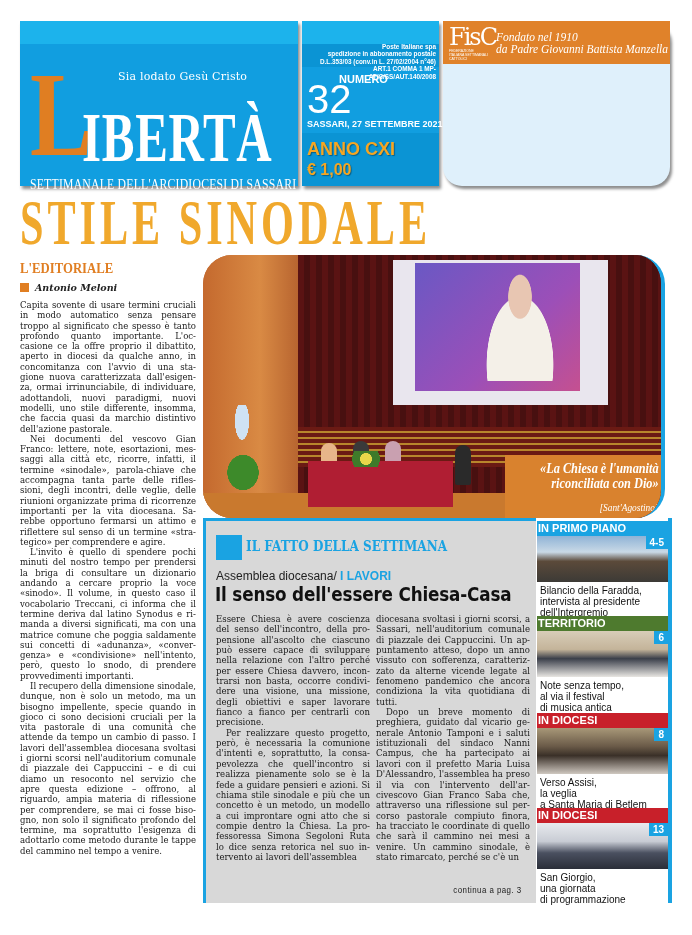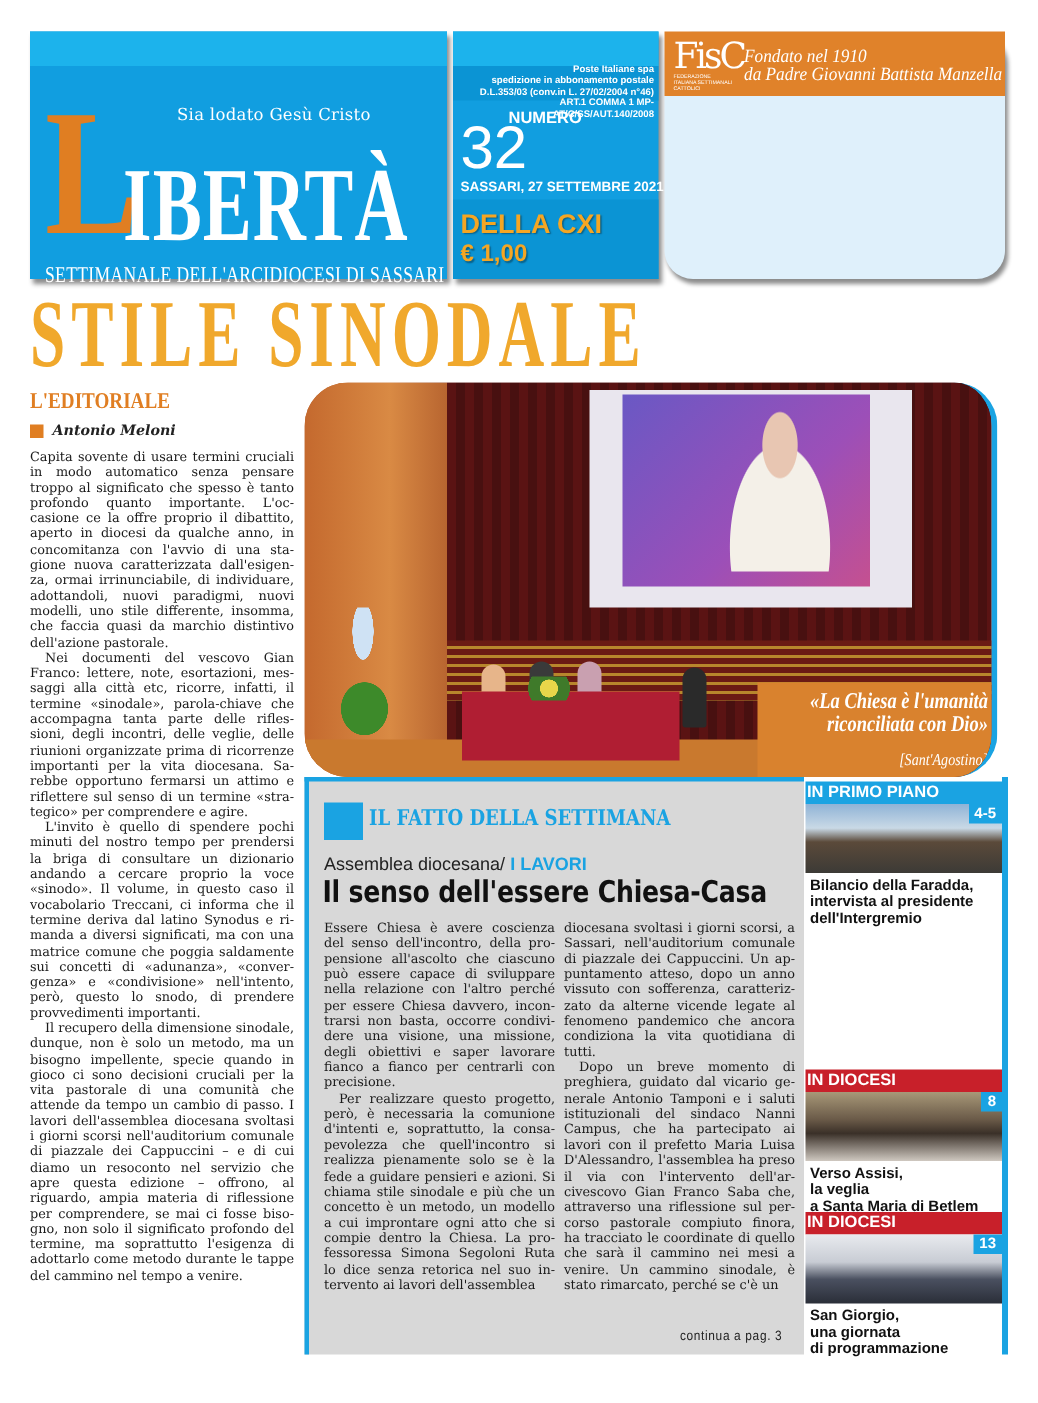"DELLA CXI" div.anno { text: DELLA -> ANNO }
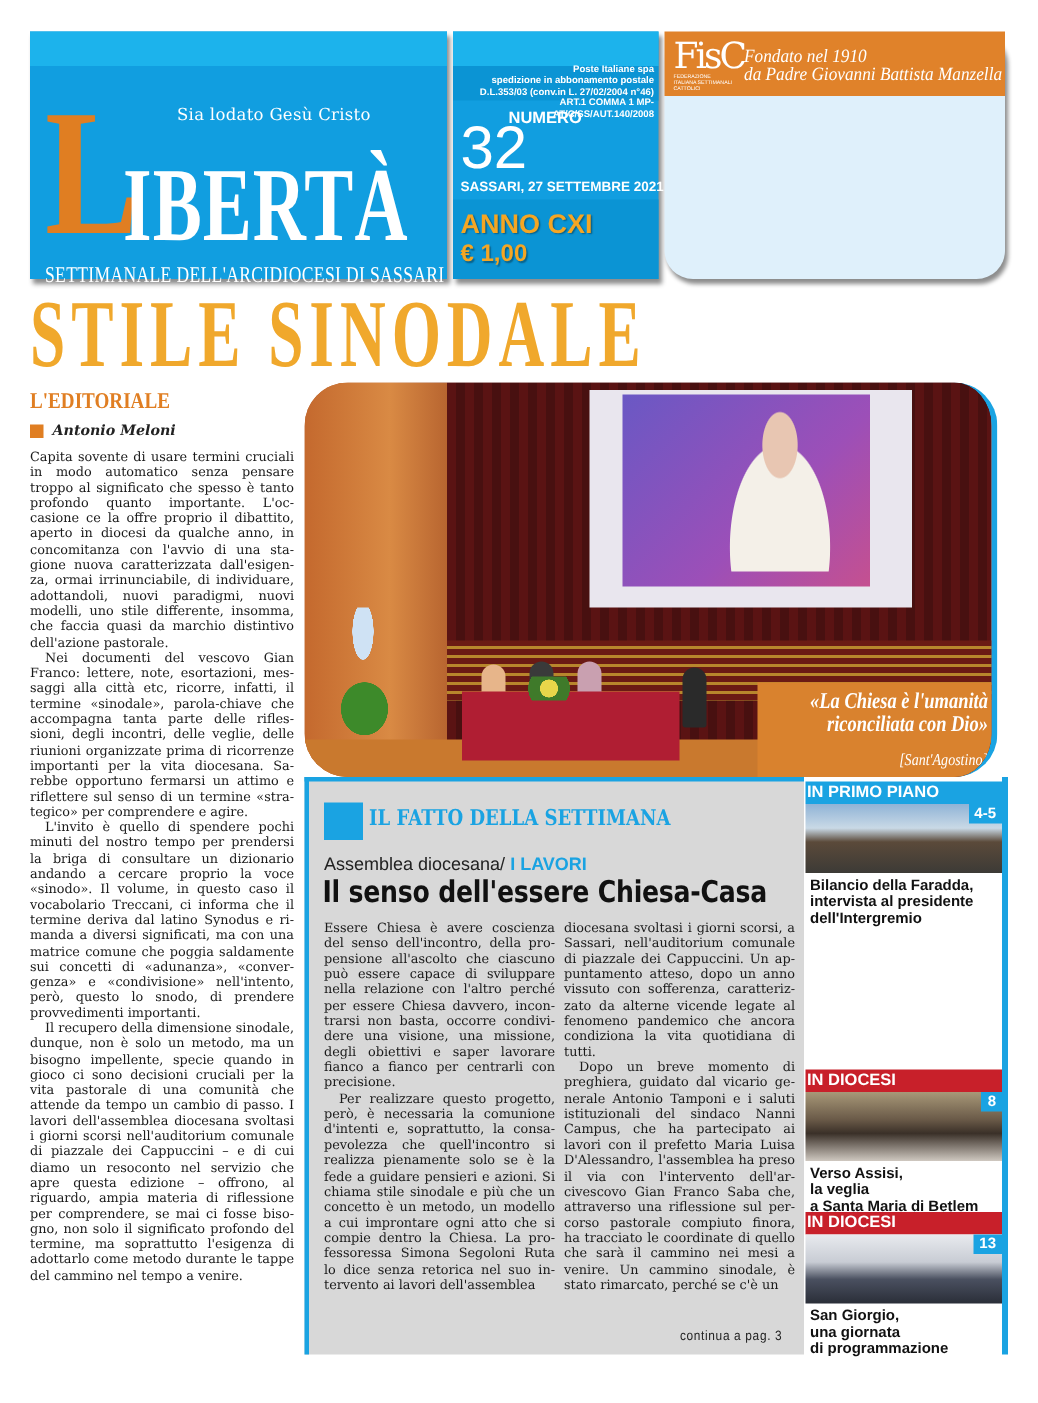"Bilancio della Faradda," .side-caption { font-weight: bold -> normal }
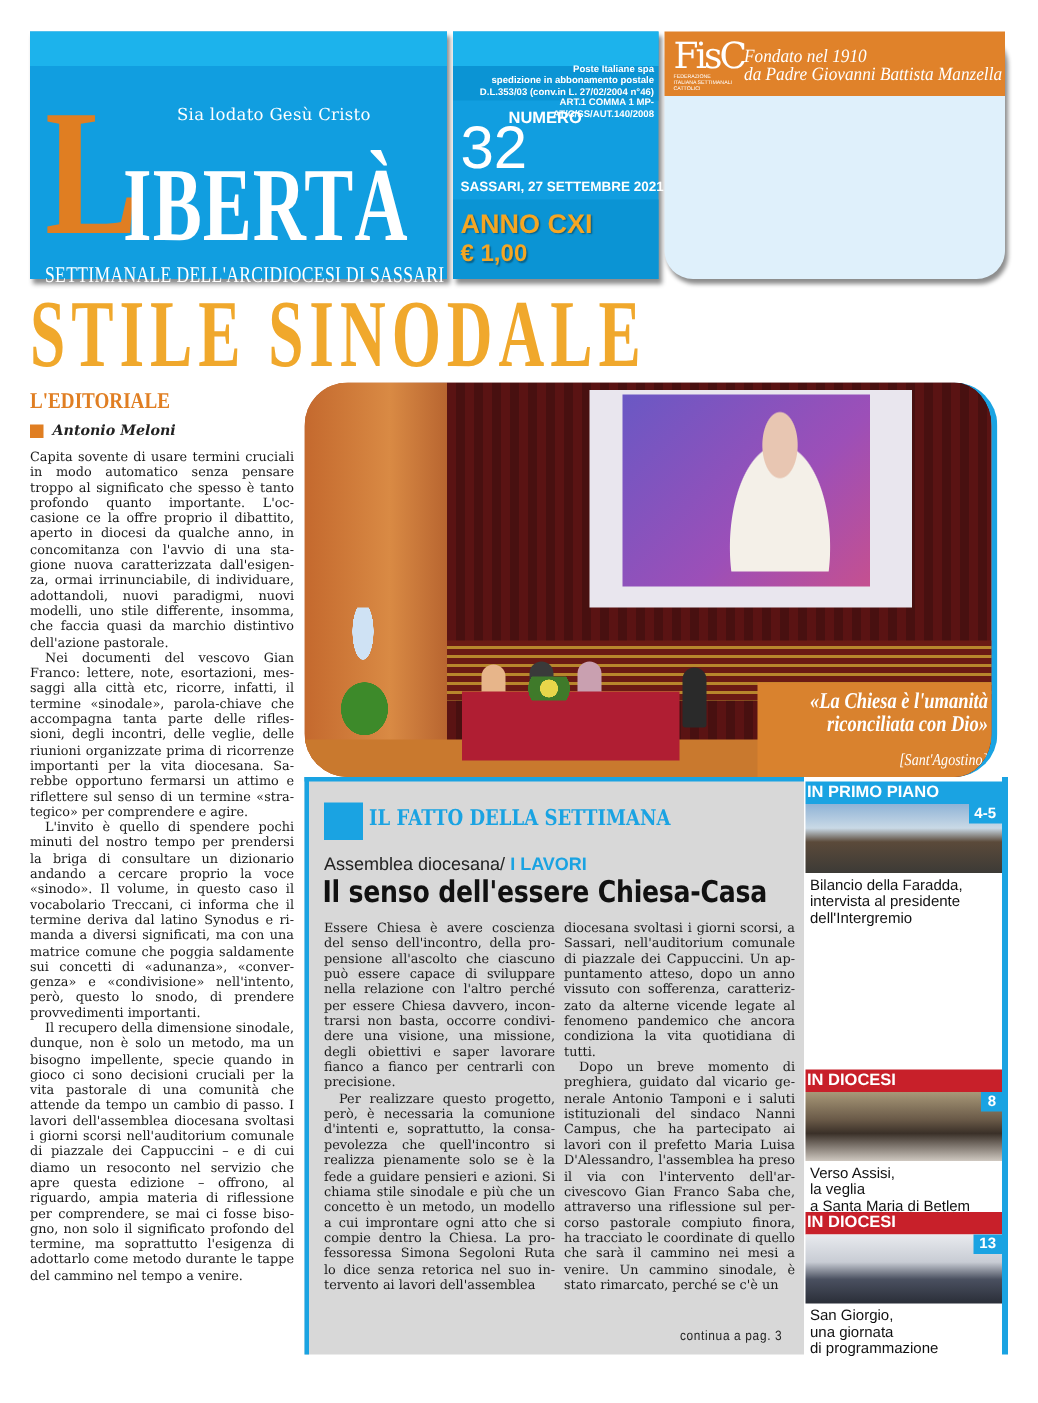"TERRITORIO" div.side-sec { html: none -> <div> <div>TERRITORIO</div> <div> <span>6</span> </div> <div> <div>Note senza tempo,</div> <div>al via il festival</div> <div>di musica antica</div> </div> </div> }
